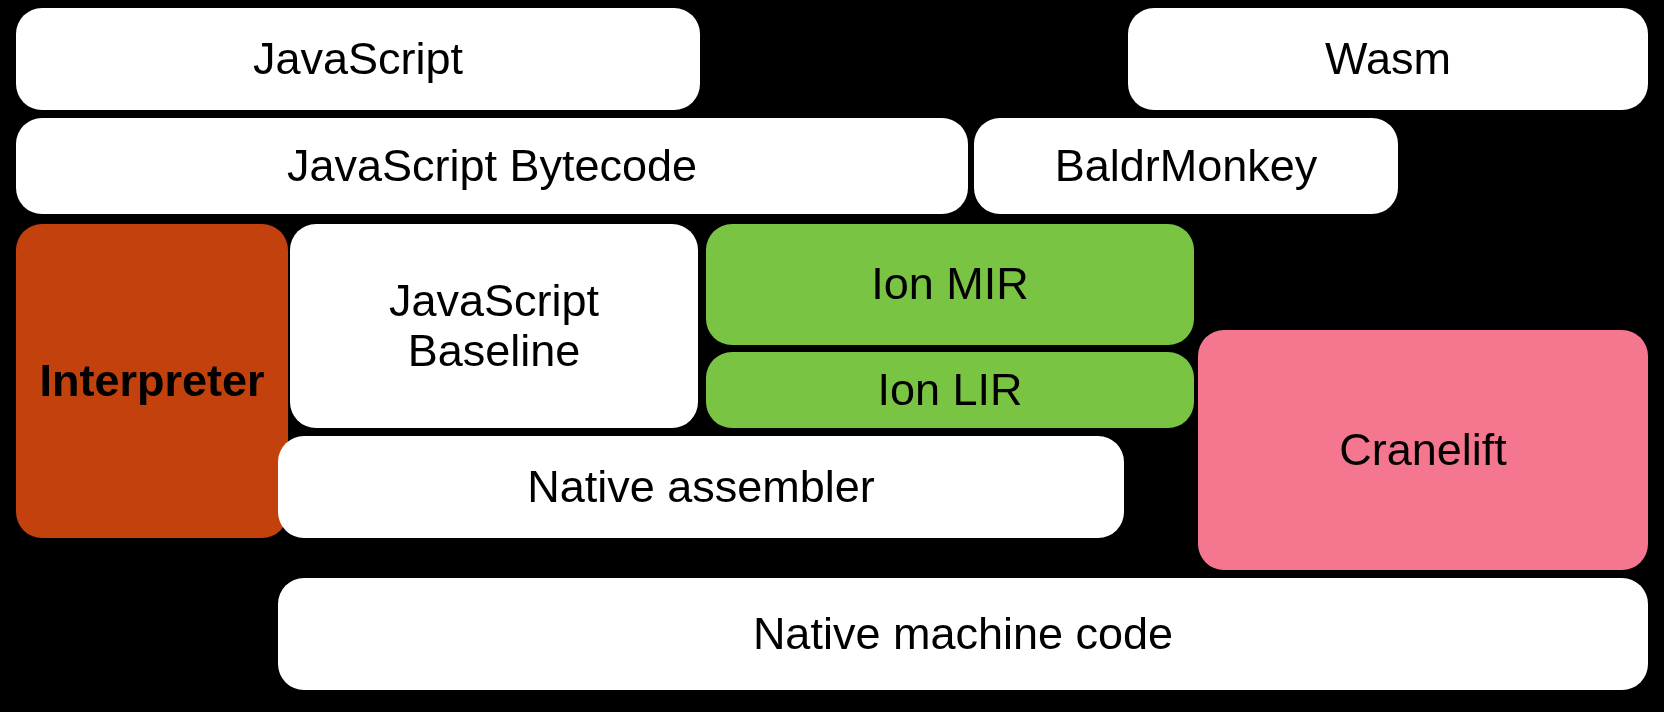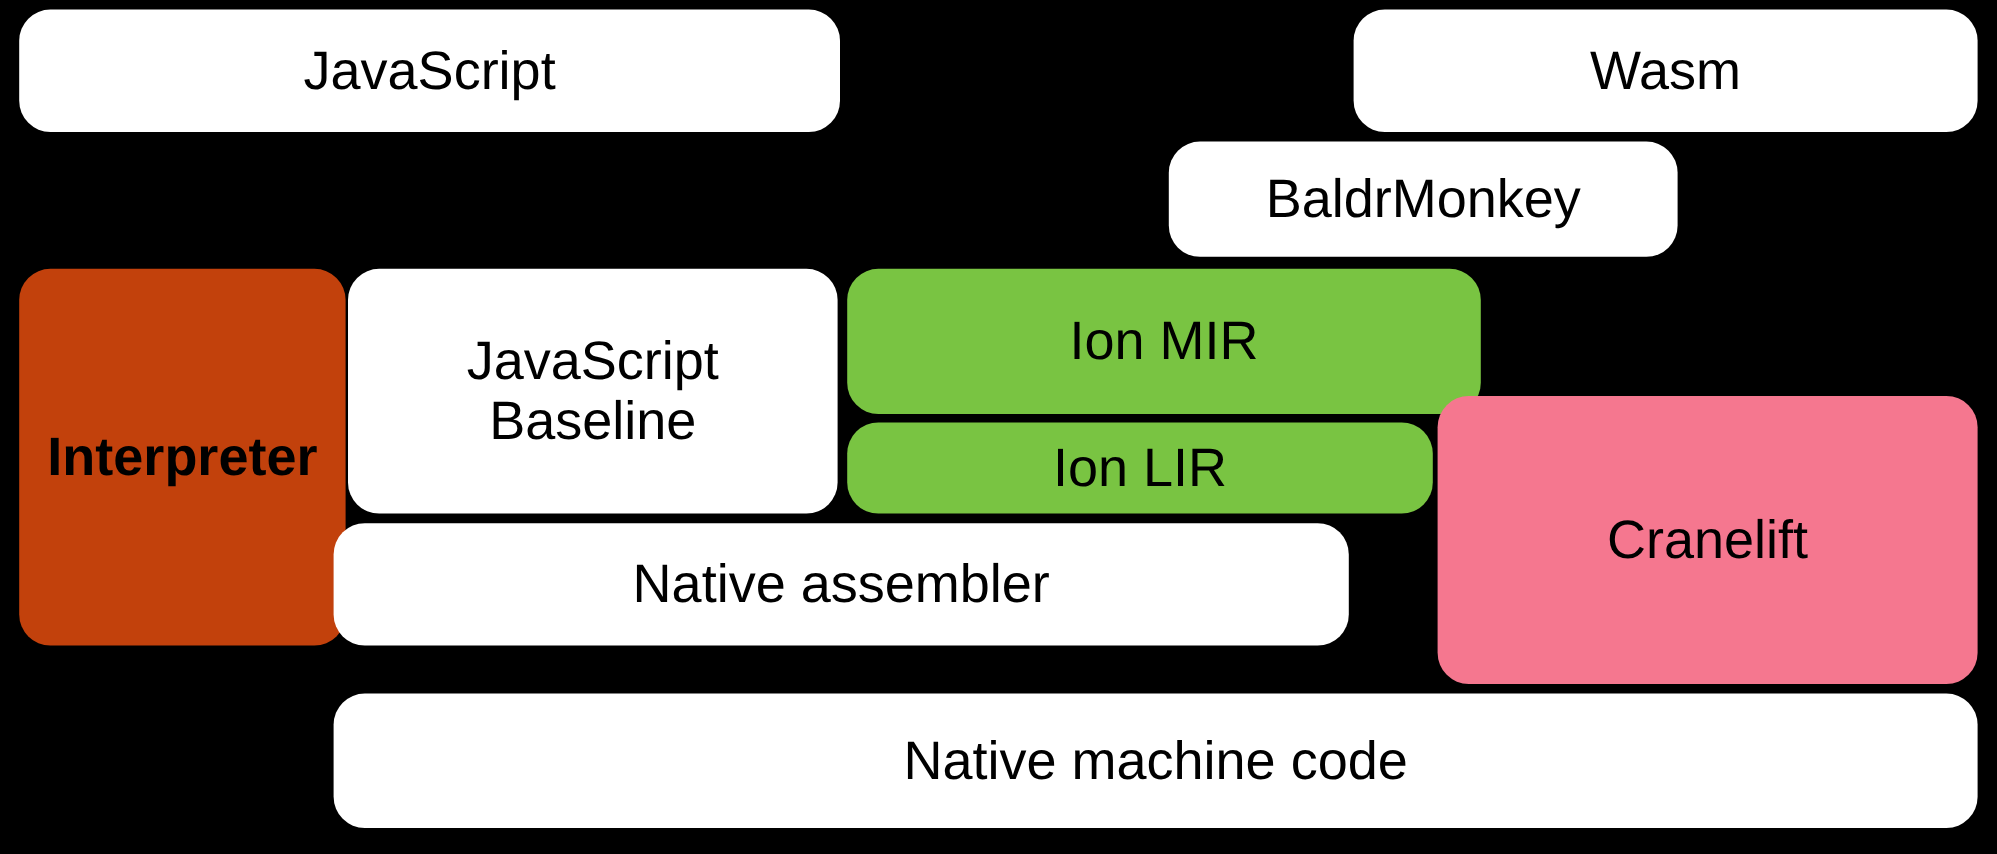"JavaScript Bytecode" div.node { html: none -> <div>JavaScript Bytecode</div> }
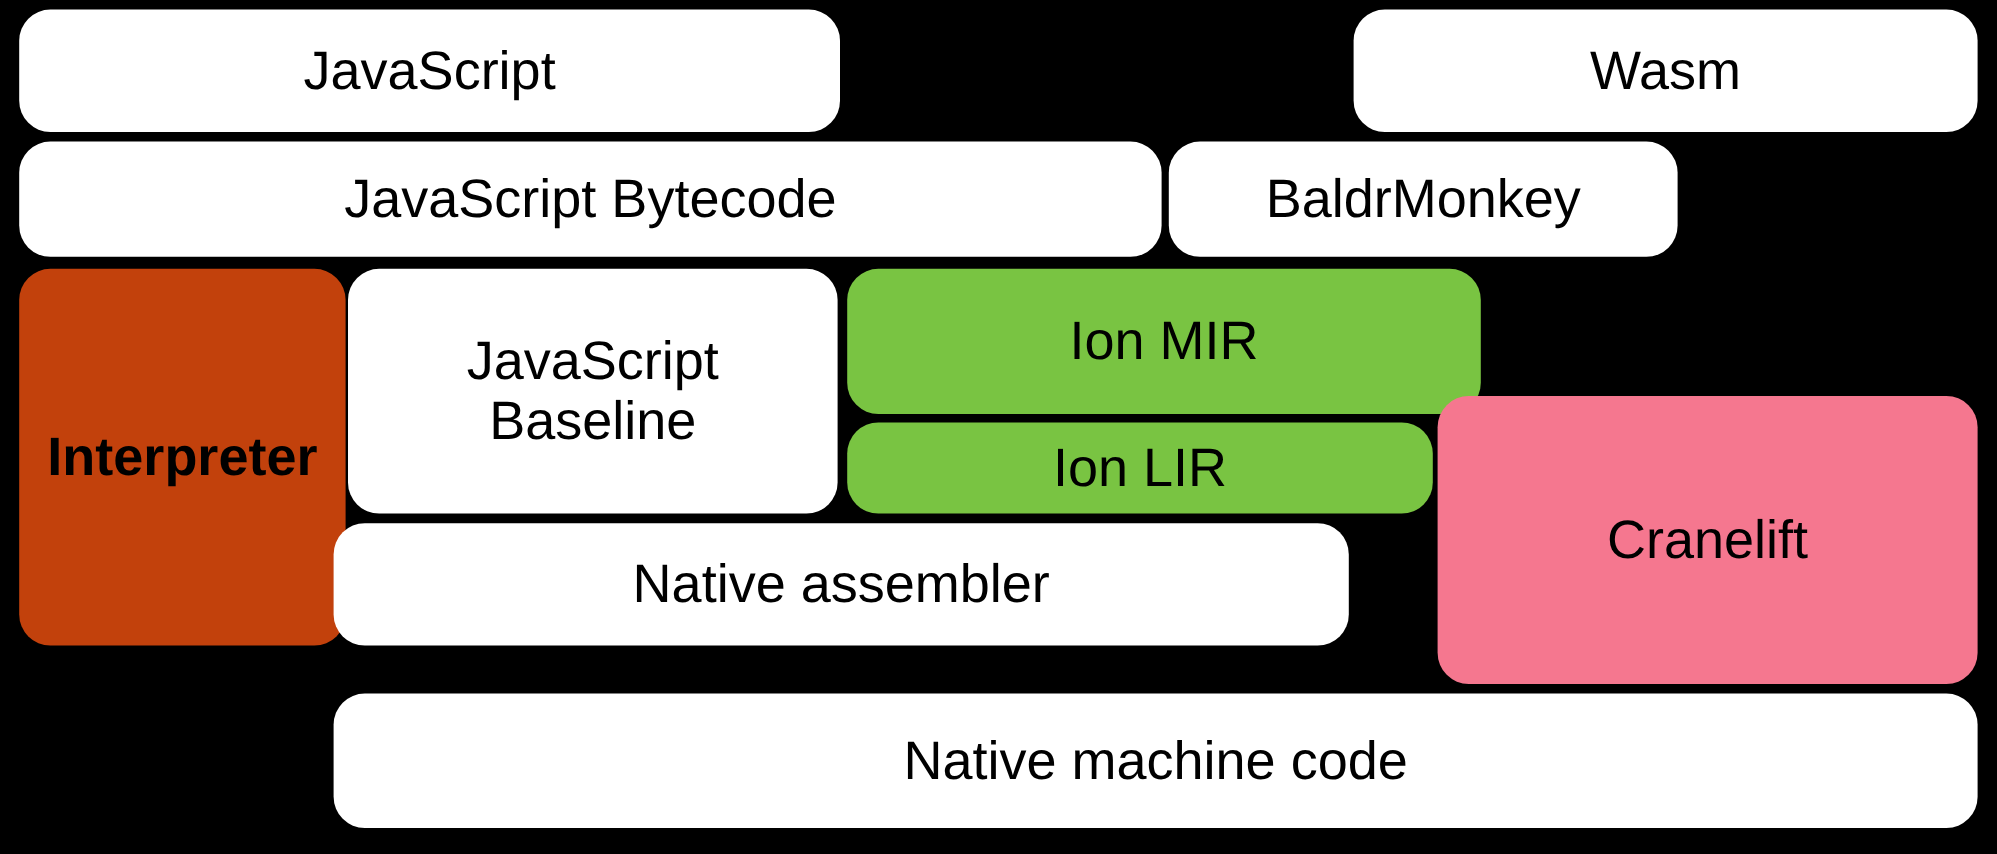"Ion MIR" #n-ion-mir { width: 528px -> 488px }
